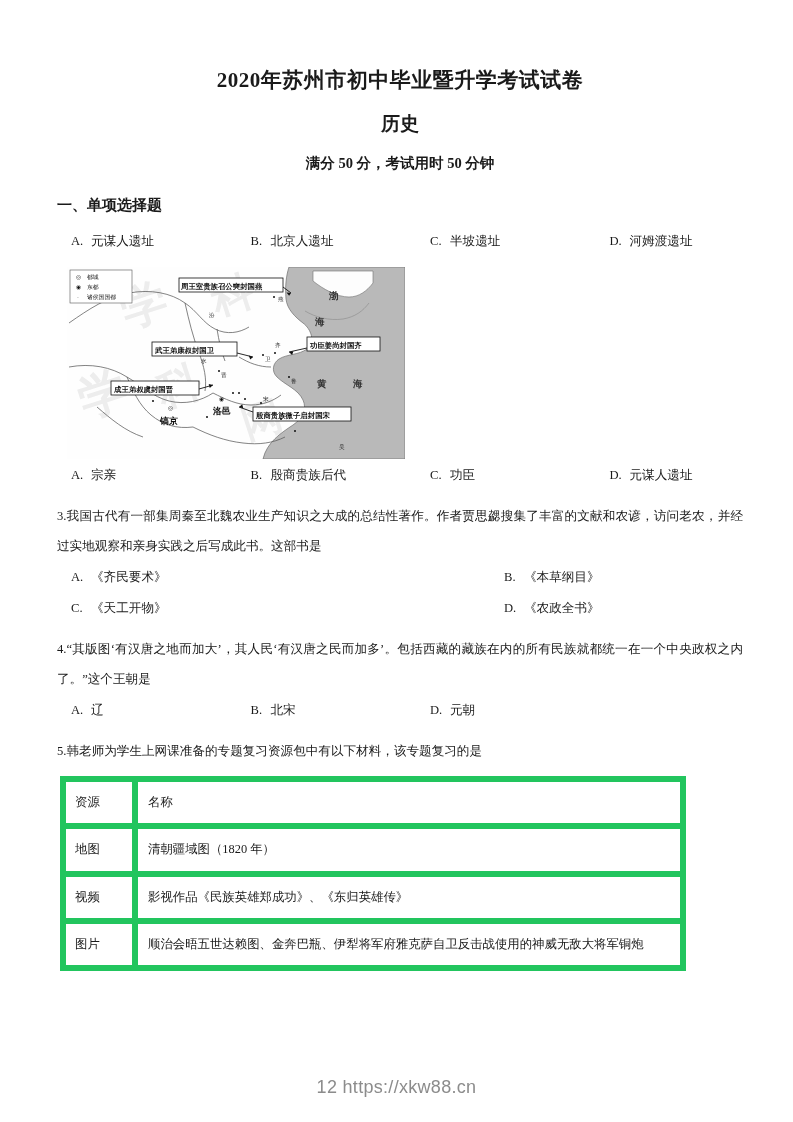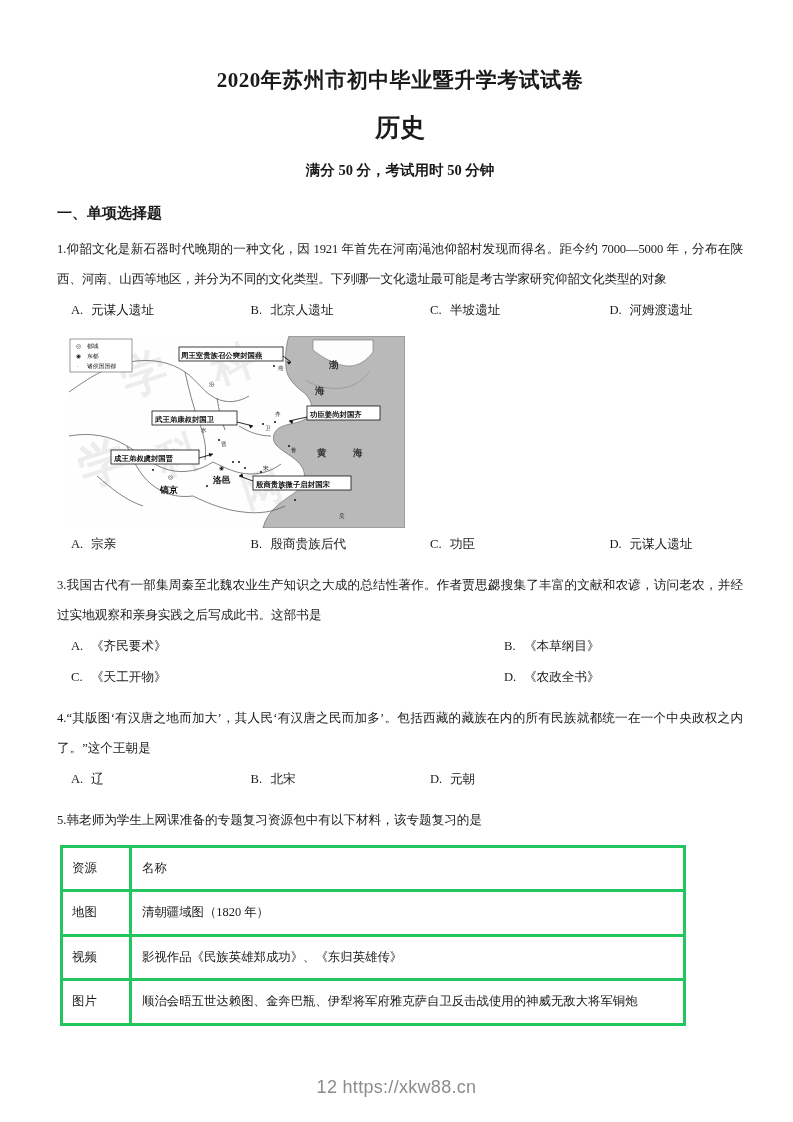"历史" .doc-subject { font-size: 25px -> 19px }
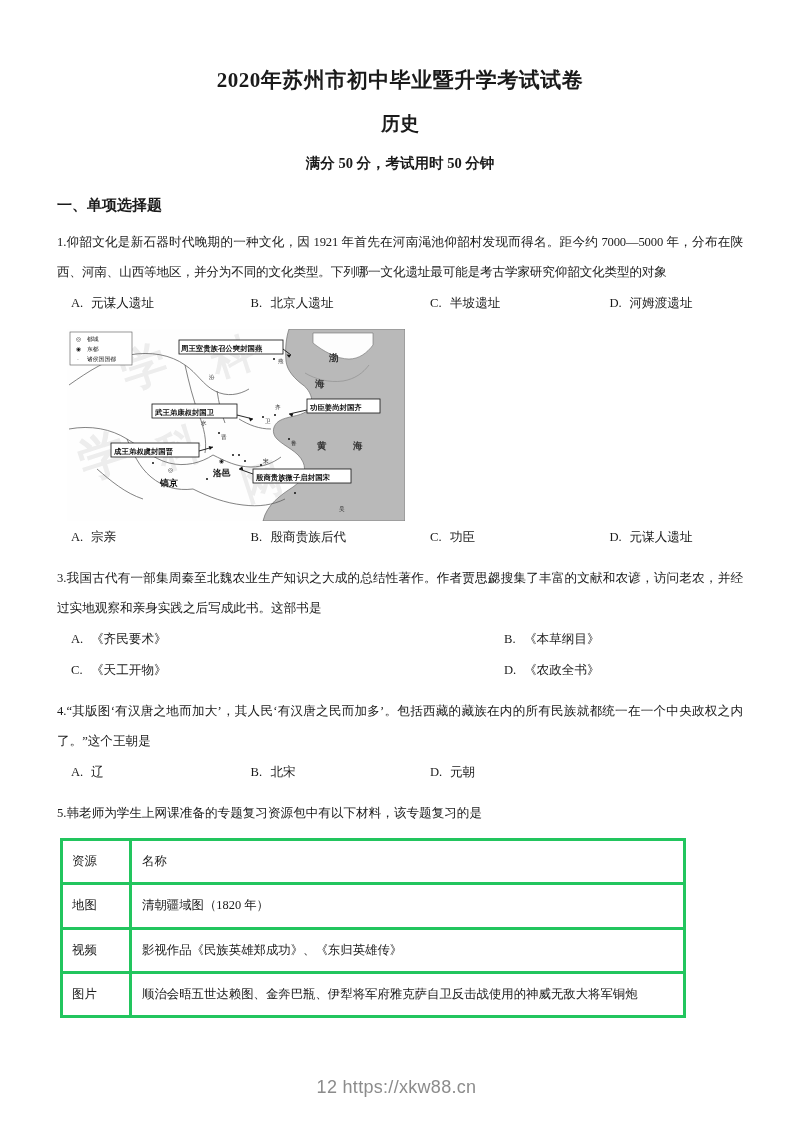"1.仰韶文化是新石器时代晚期的一种文化，因 1921" p.q-stem { html: <p>1.仰韶文化是新石器时代晚期的一种文化，因 1921 年首先在河南渑池仰韶村发现而得名。距今约 7000—5000 年，分布在陕西、河南、山西等地区，并分为不同的文化类型。下列哪一文化遗址最可能是考古学家研究仰韶文化类型的对象</p> -> none }
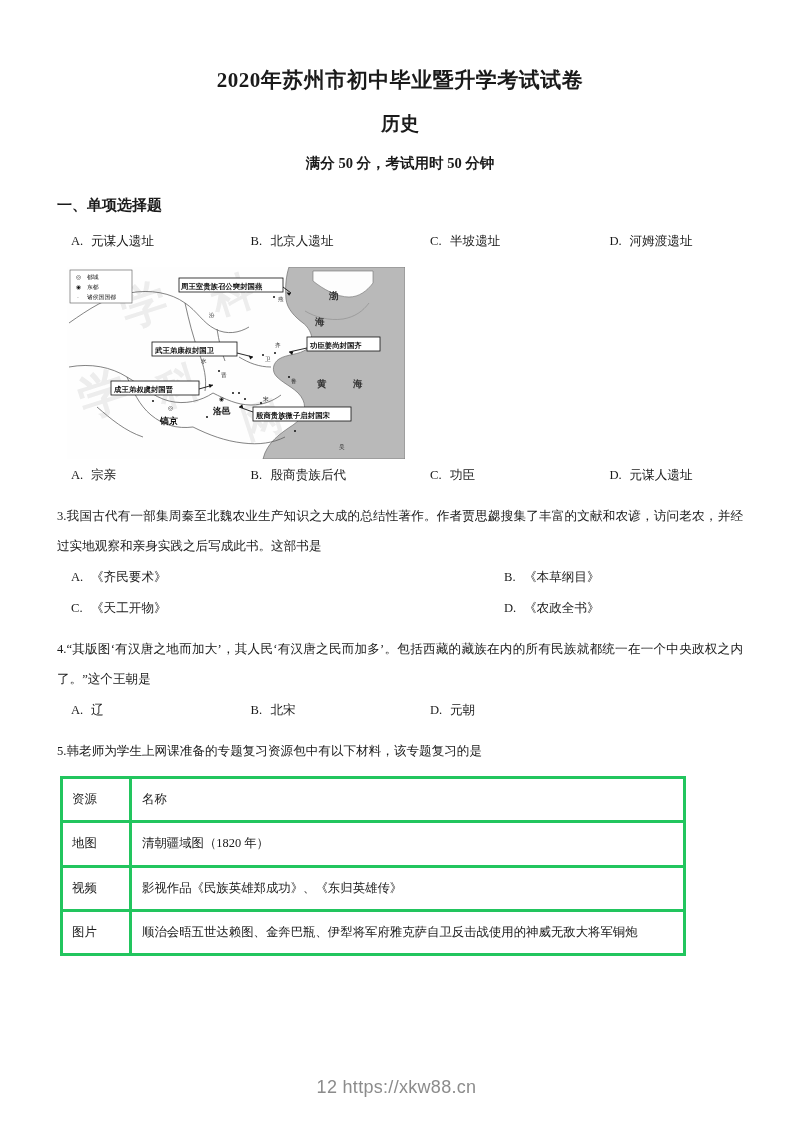"资源" .res-table td { border: 3px solid #22c55e -> 6px solid #22c55e }
